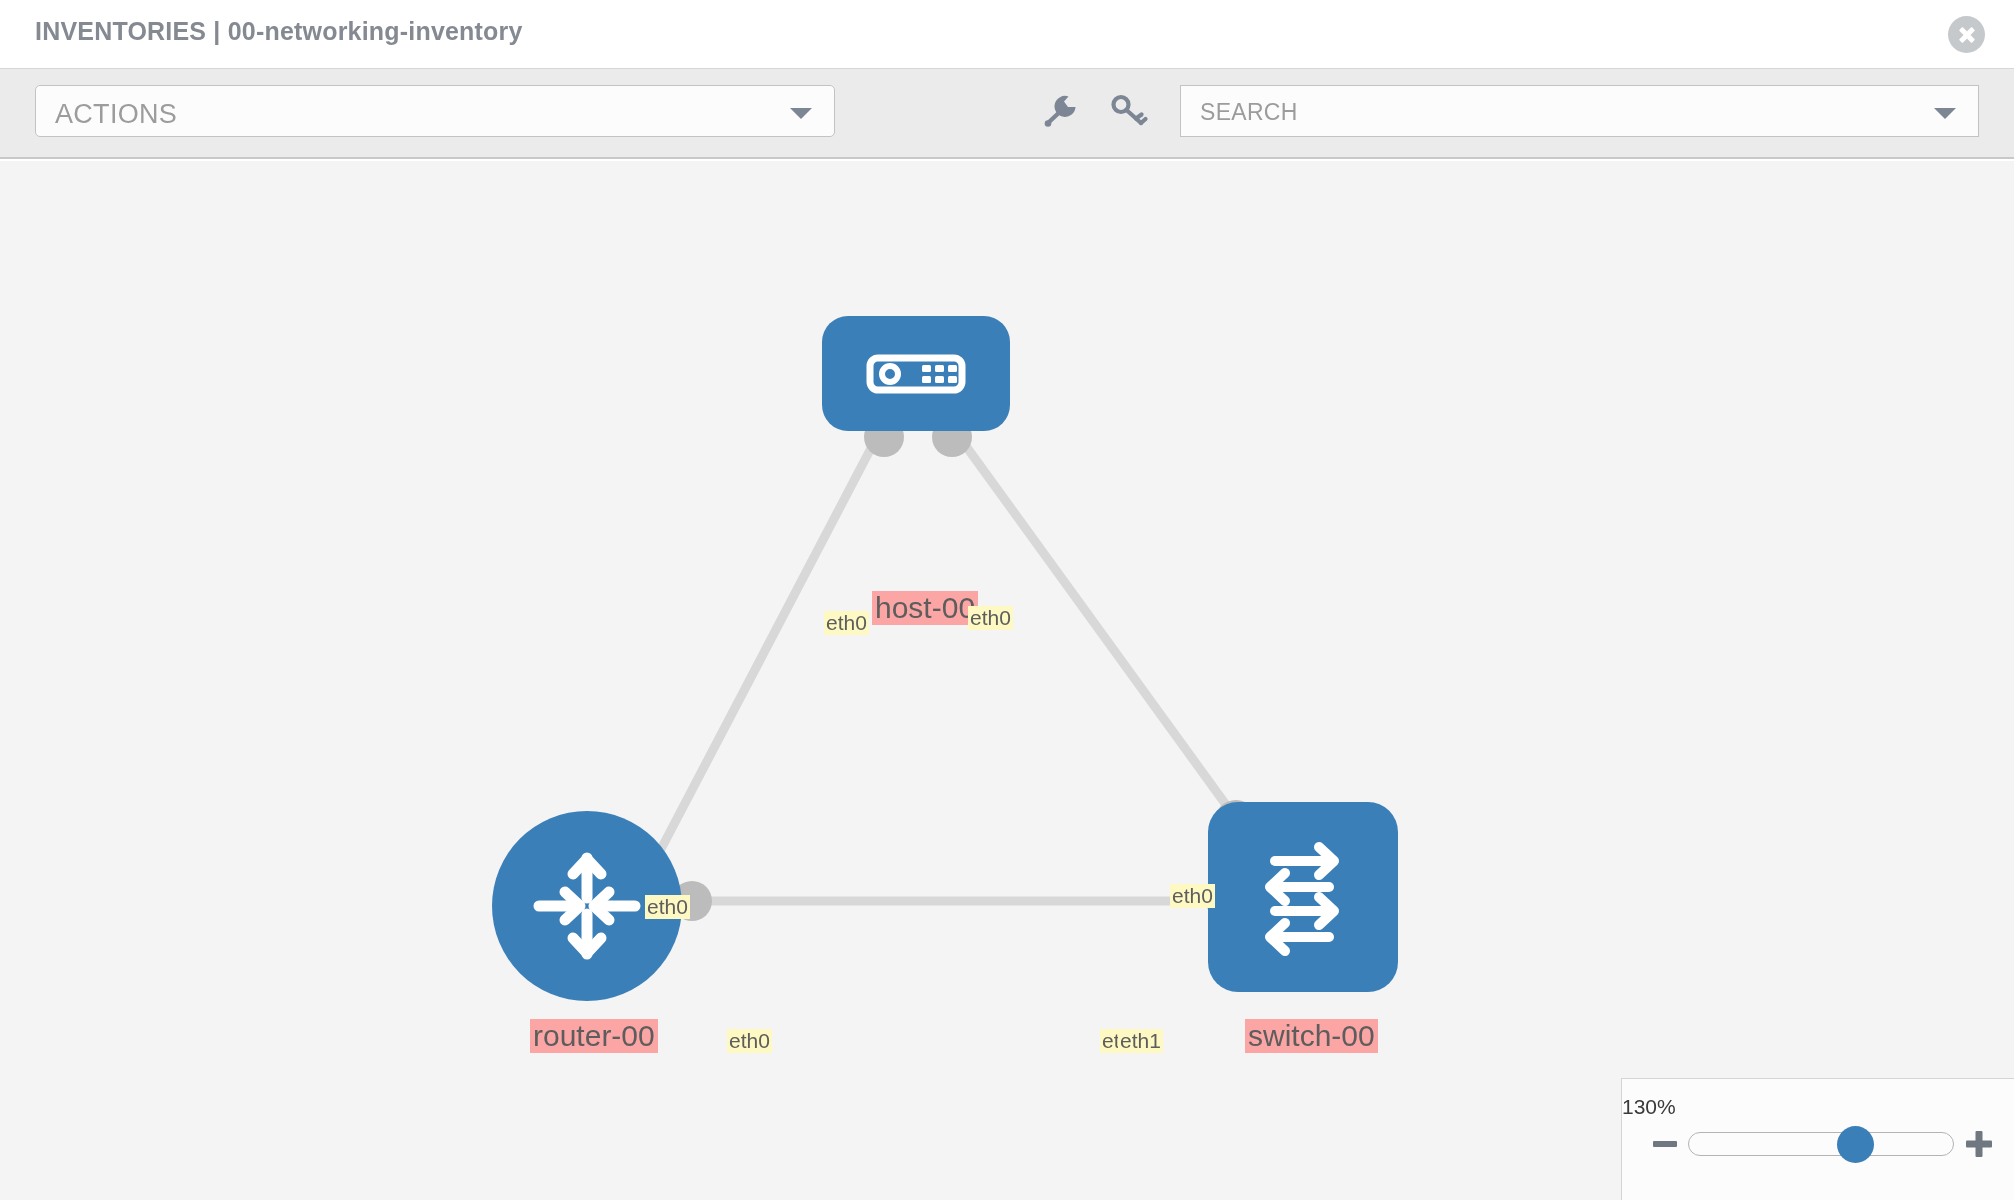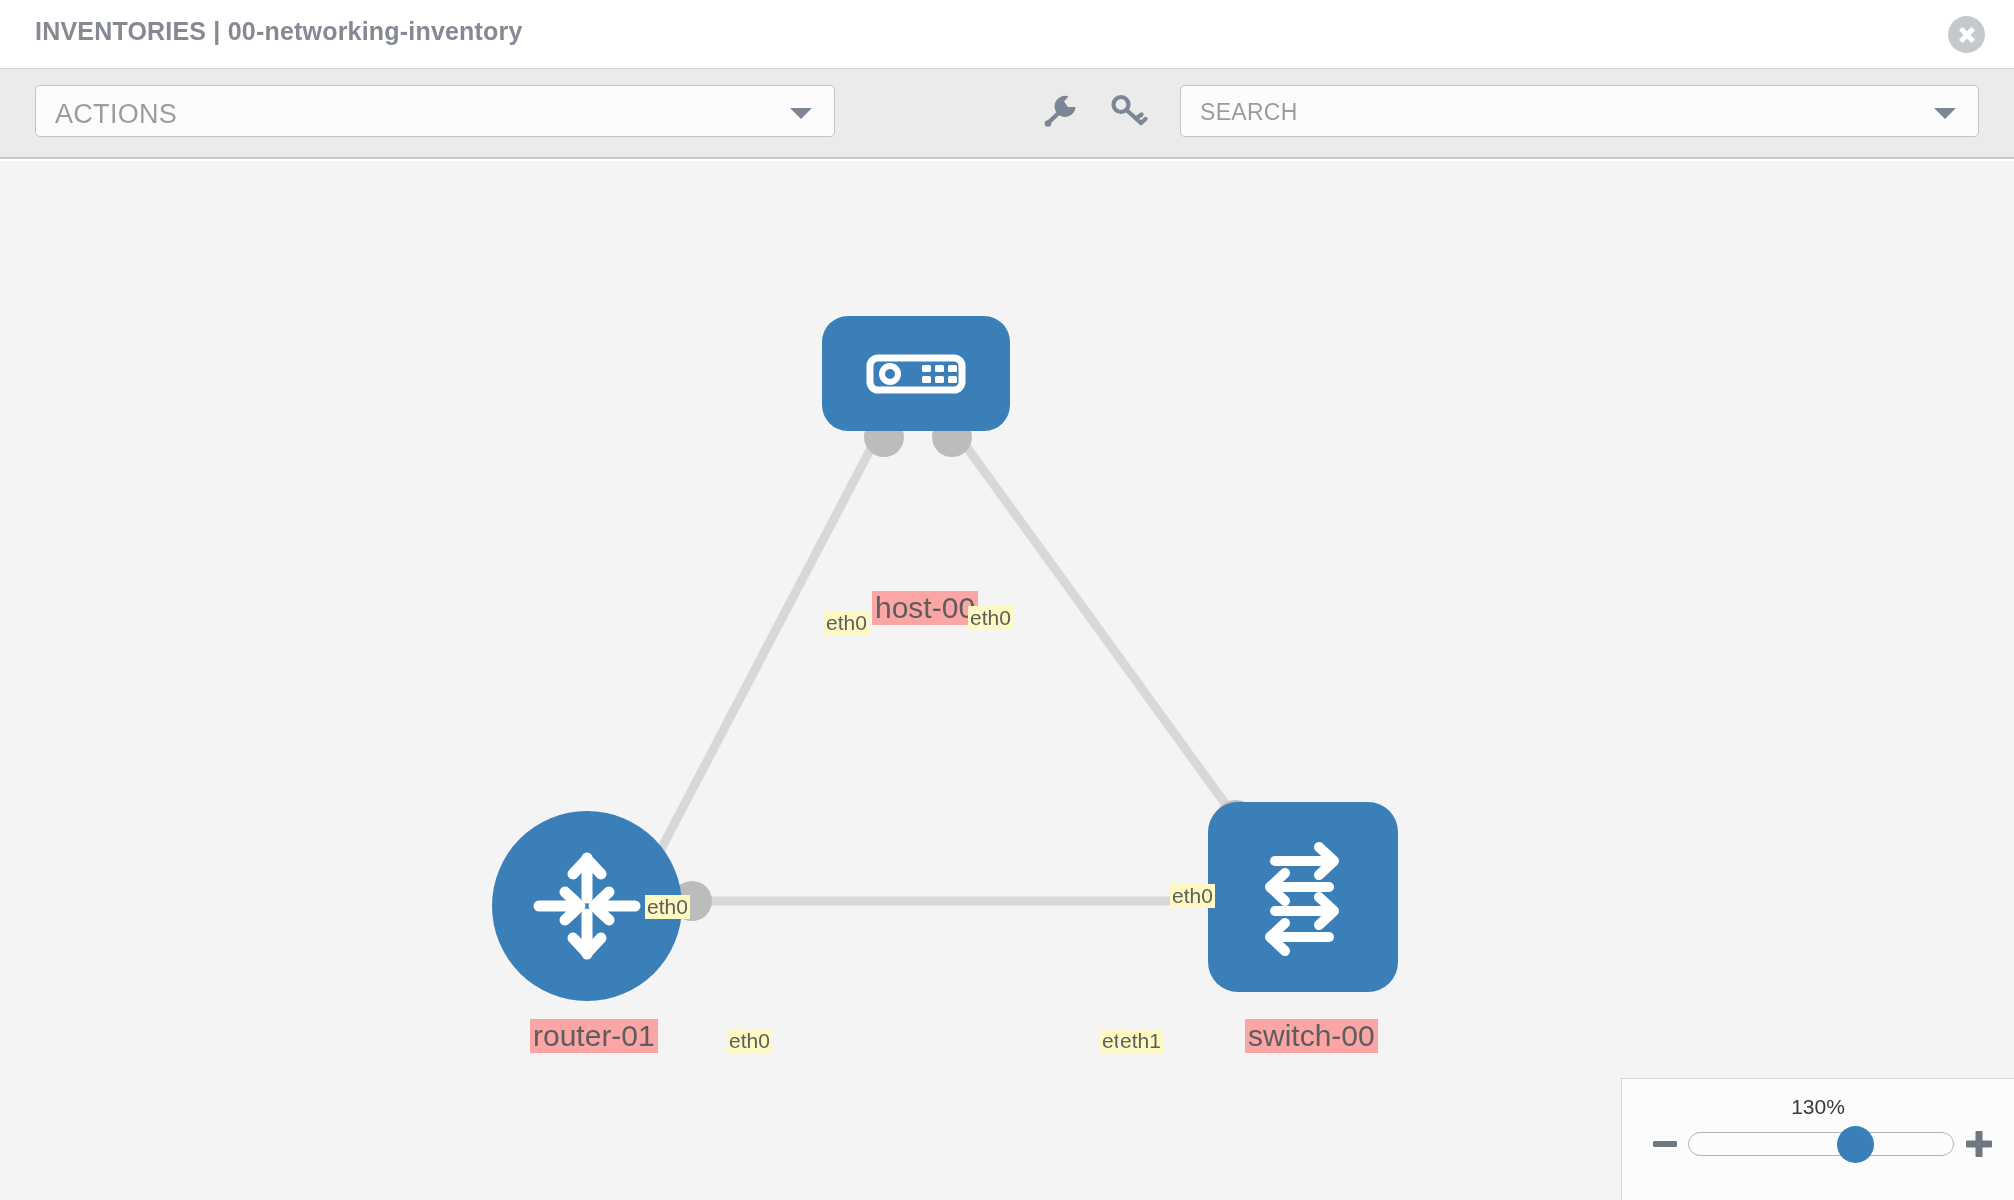"SEARCH" .search-box { border-radius: 5px -> 0 }
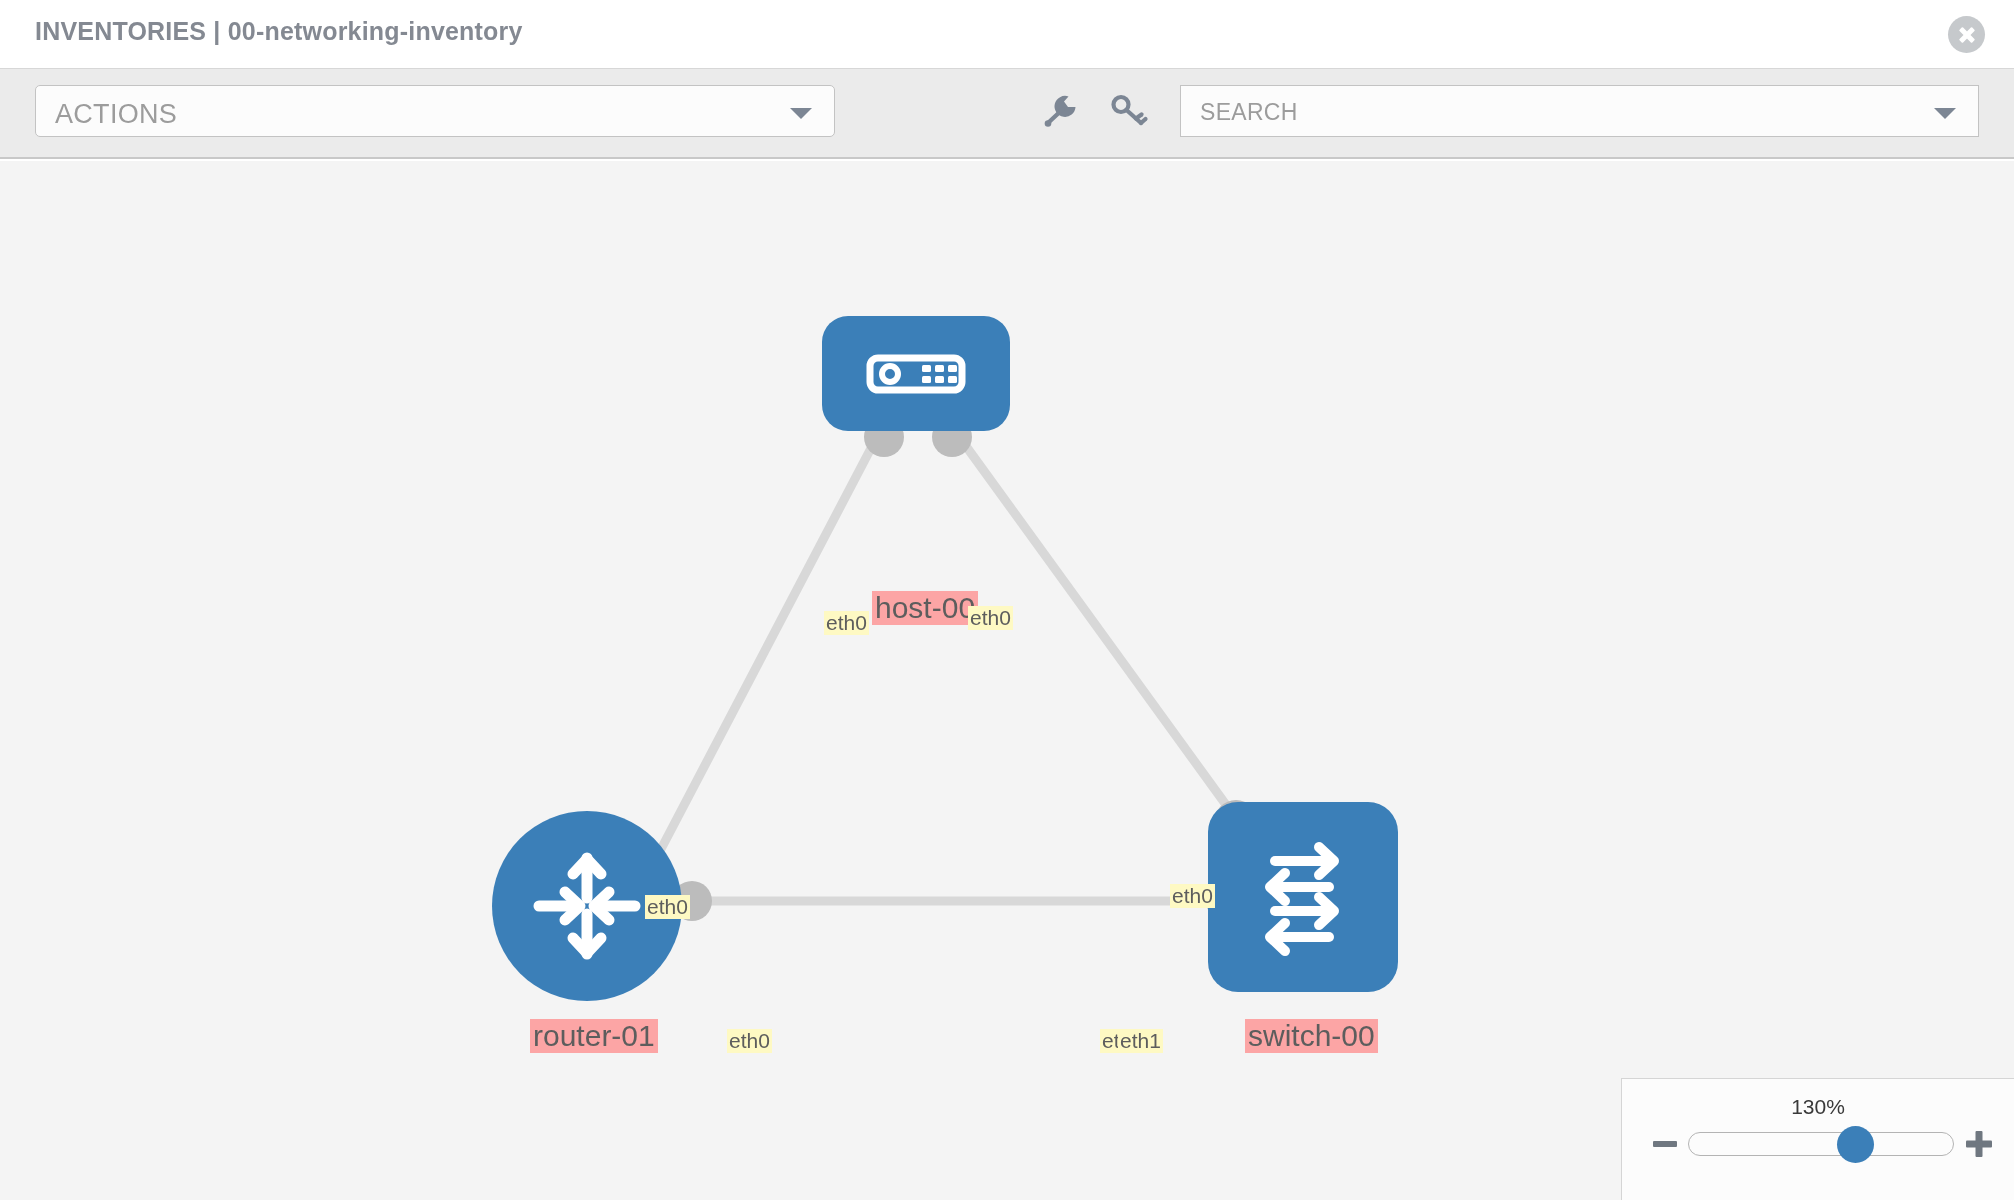"router-01" div.node-label { text: router-01 -> router-00 }
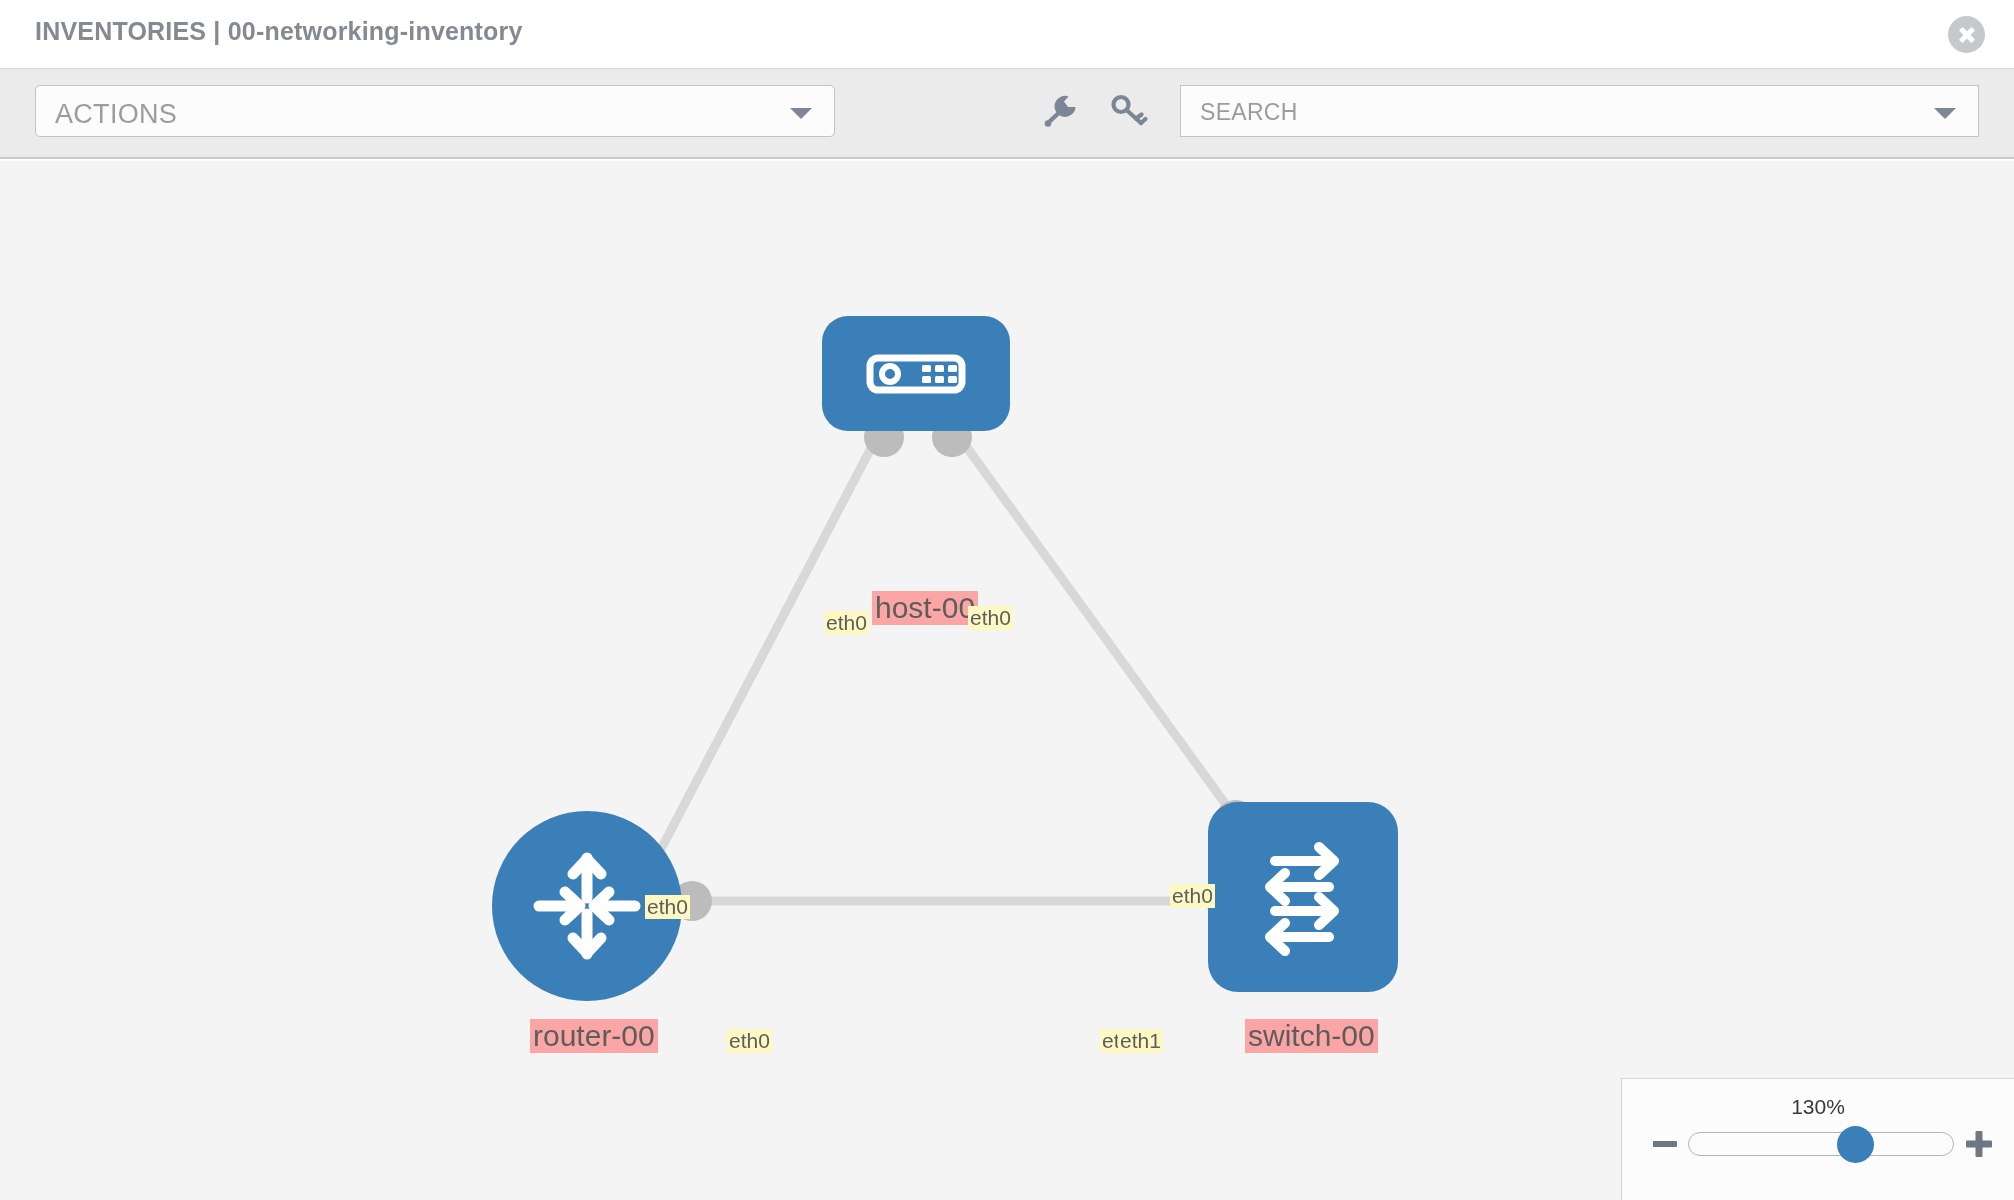"130%" .zoom-value { text-align: center -> left }
